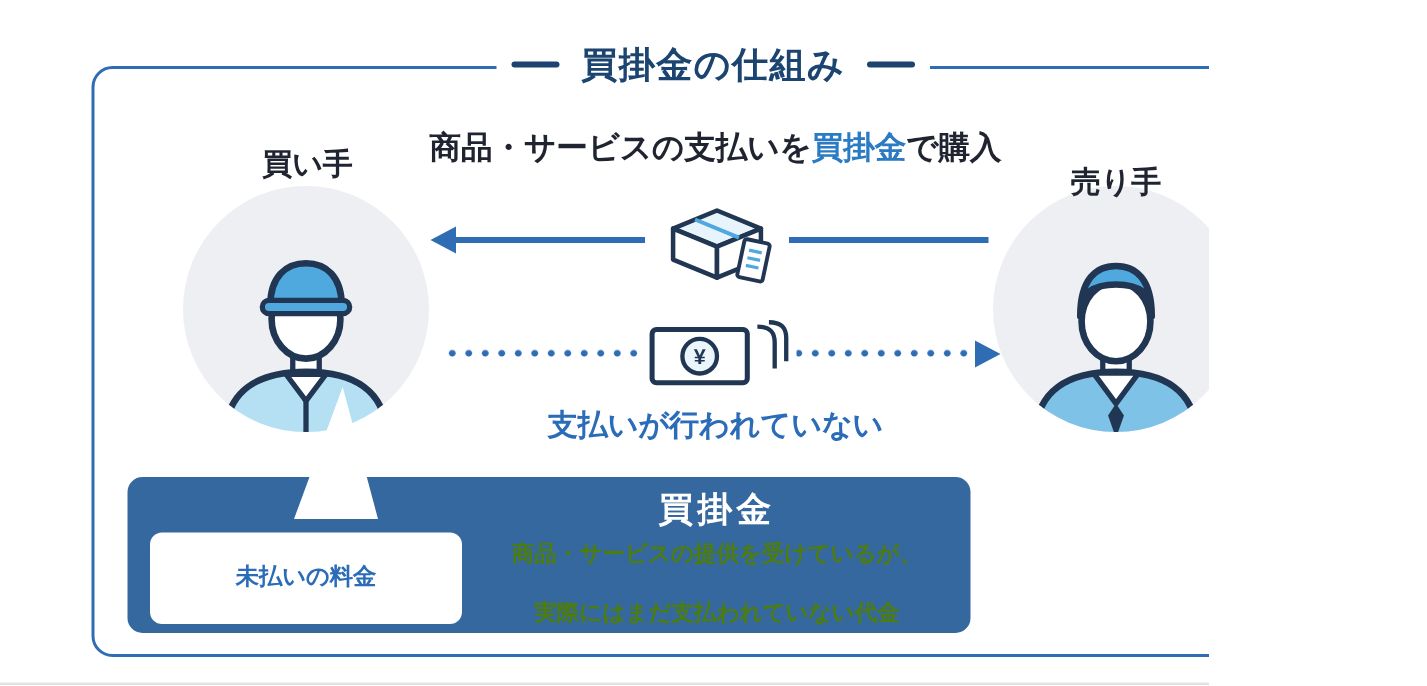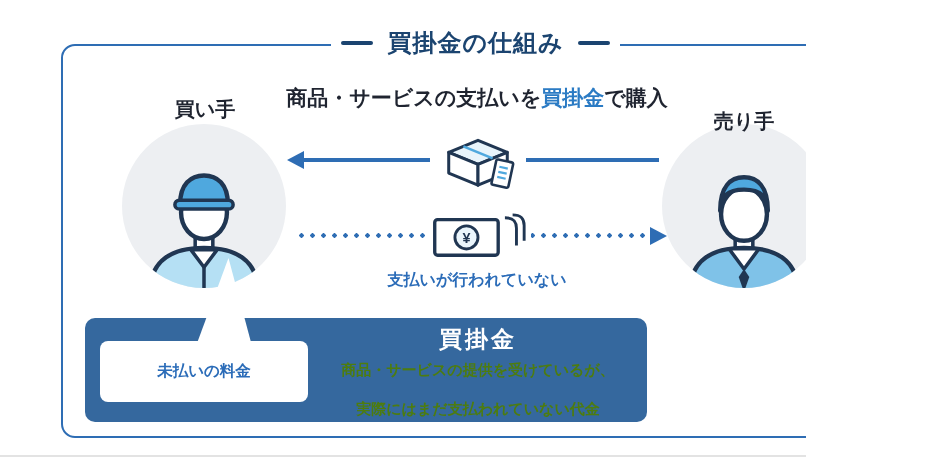"支払いが行われていない" .unpaid-caption { font-size: 16px -> 20px }
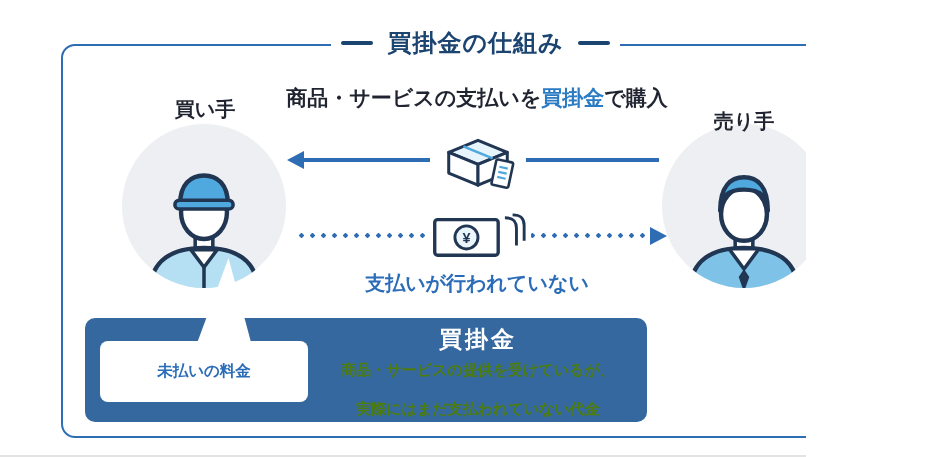"未払いの料金" .callout-box { top: 341px -> 355px }
